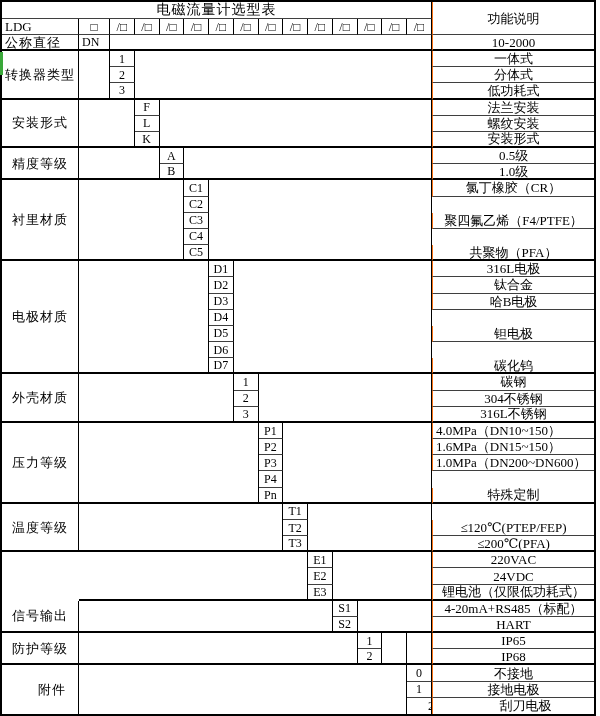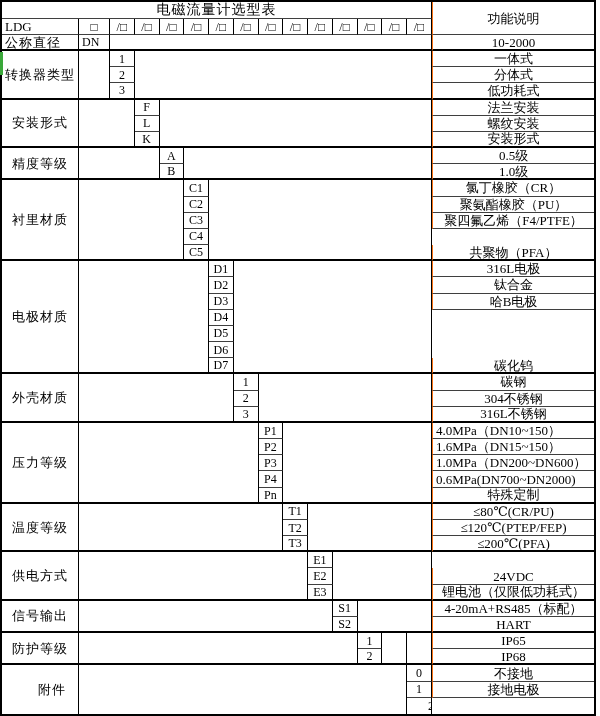"聚氨酯橡胶（PU）" div.c { html: <div>聚氨酯橡胶（PU）</div> -> none }
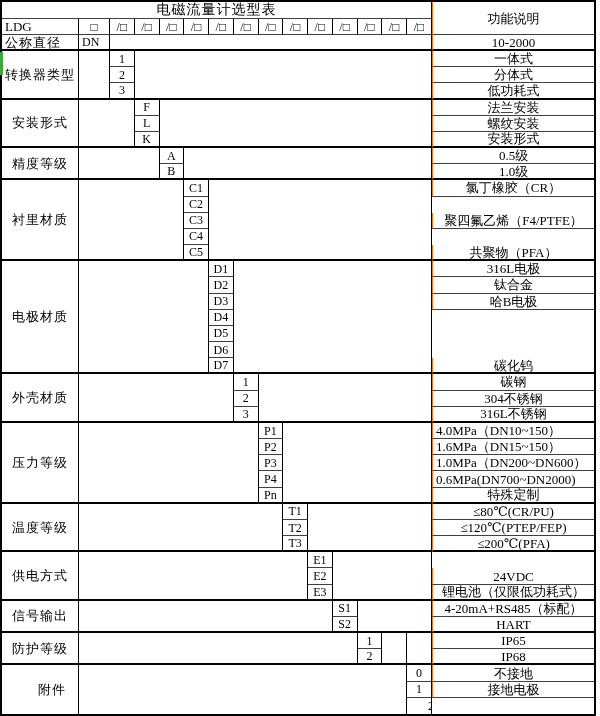"钽电极" div.c { html: none -> <div>钽电极</div> }
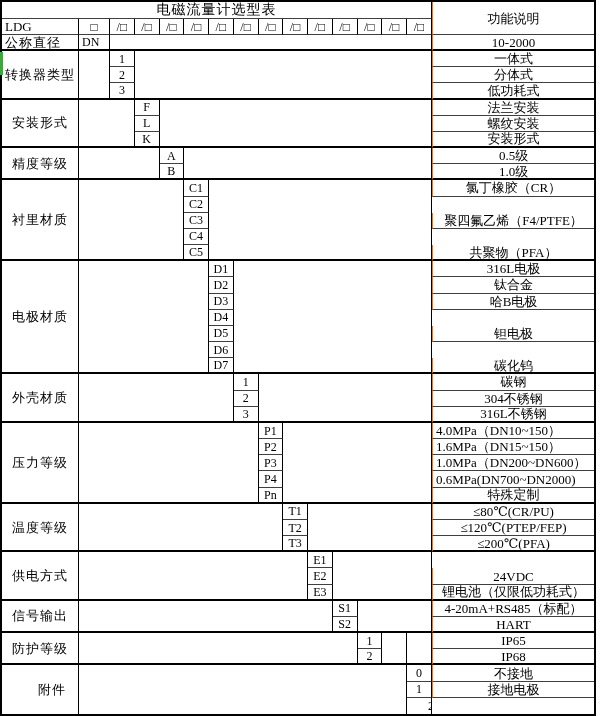"0.6MPa(DN700~DN2000)" div.c { html: <div>0.6MPa(DN700~DN2000)</div> -> none }
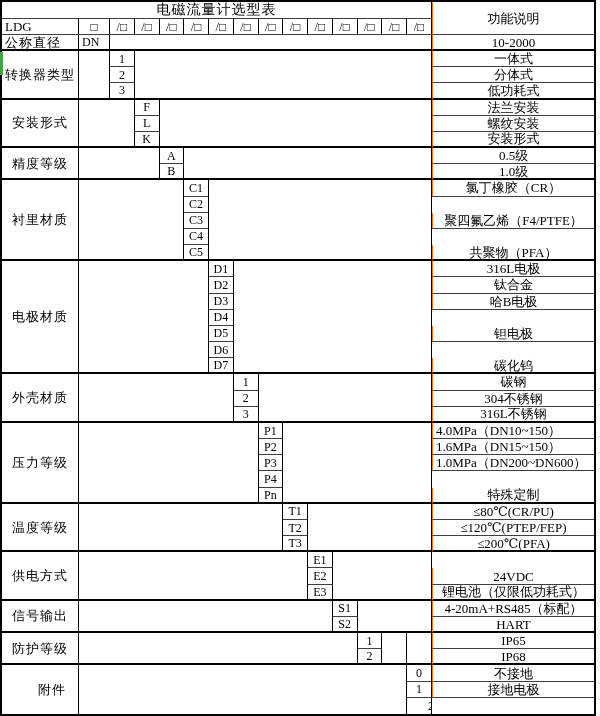"≤80℃(CR/PU)" div.c { html: <div>≤80℃(CR/PU)</div> -> none }
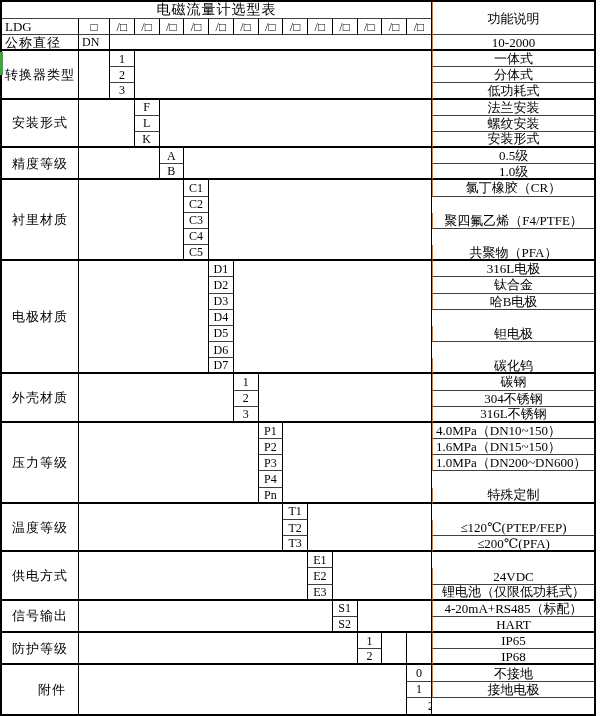"220VAC" div.c { html: none -> <div>220VAC</div> }
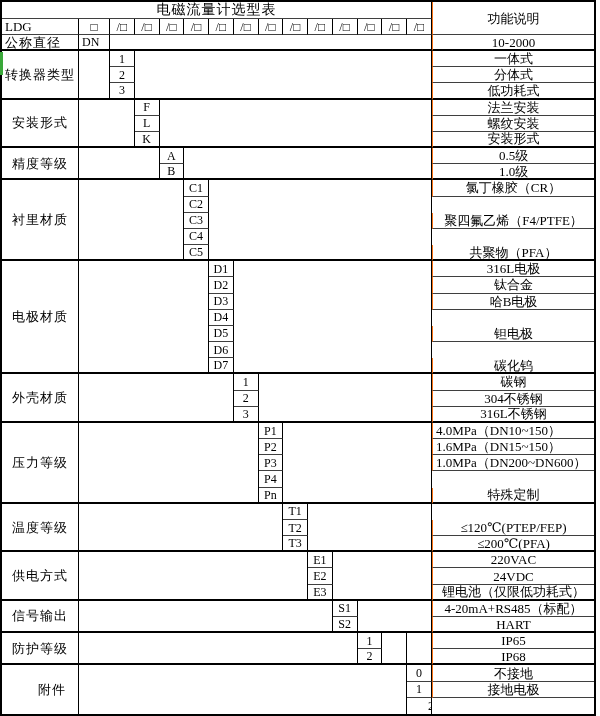"供电方式" div.c { html: <div>供电方式</div> -> none }
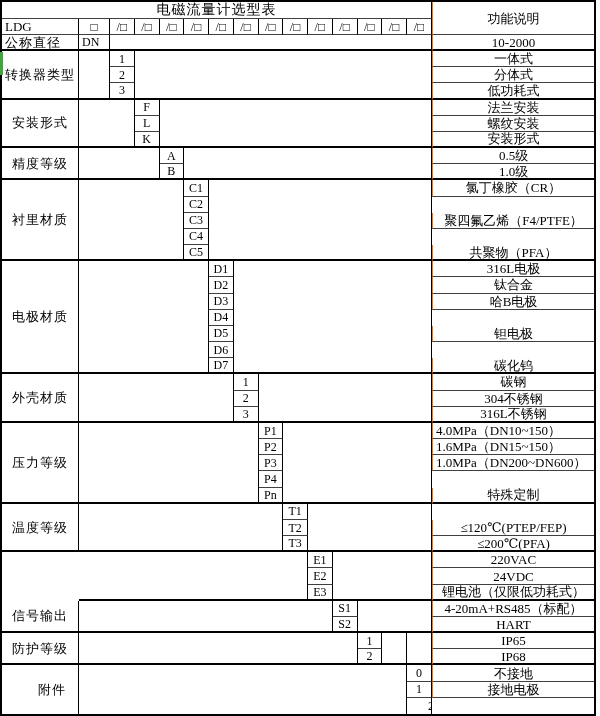"刮刀电极" div.c { html: none -> <div>刮刀电极</div> }
